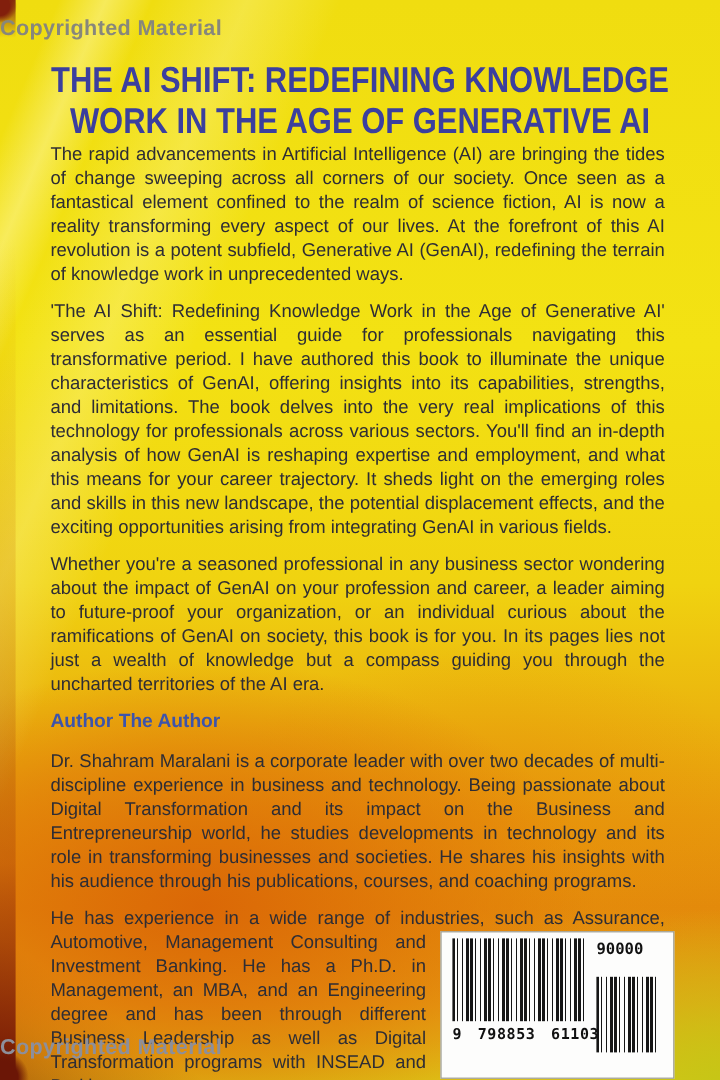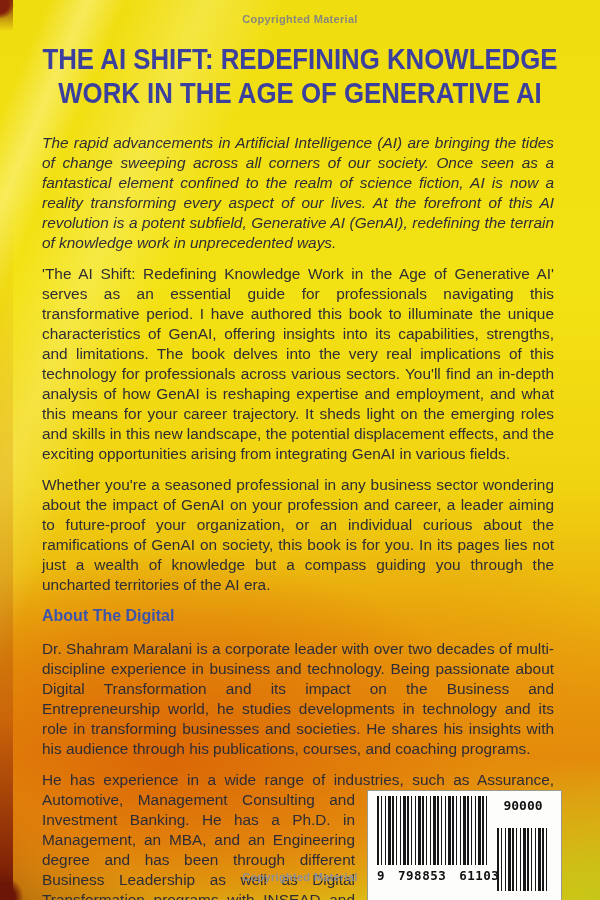"Copyrighted Material" .copyright { font-size: 11px -> 18px; text-align: center -> left }
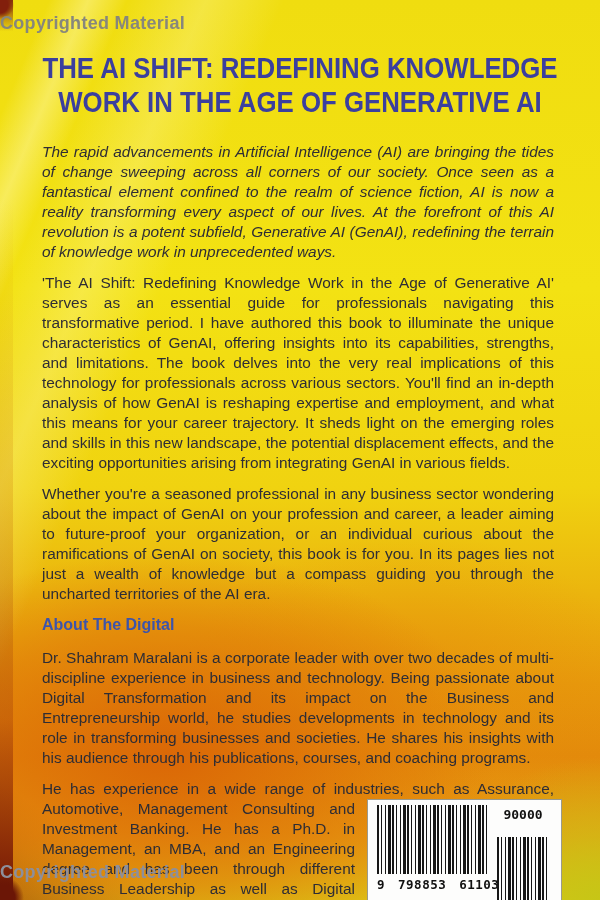"The rapid advancements in Artificial" .para.first { font-style: italic -> none; margin-top: 23px -> none }
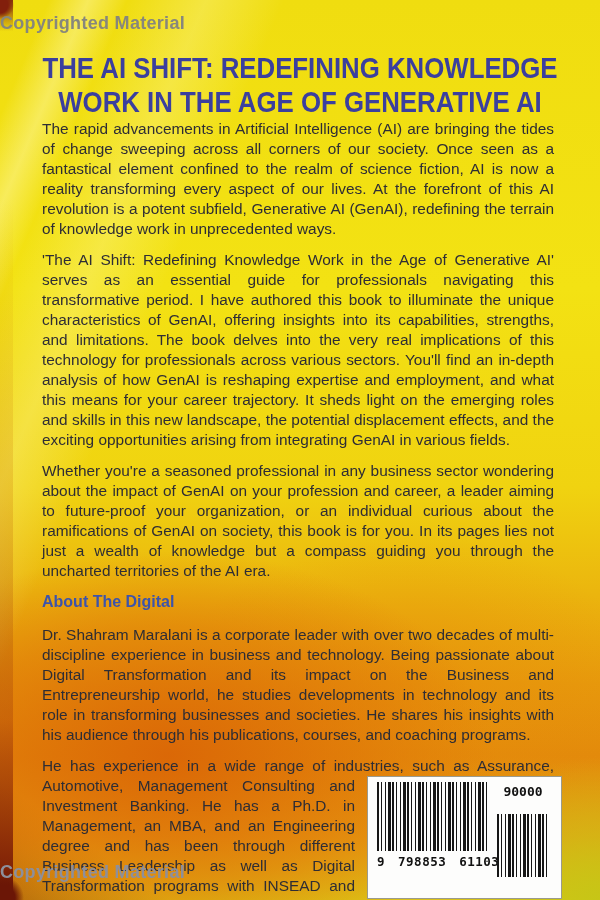"About The Digital" h2.about-heading { text: About The Digital -> Author The Author }
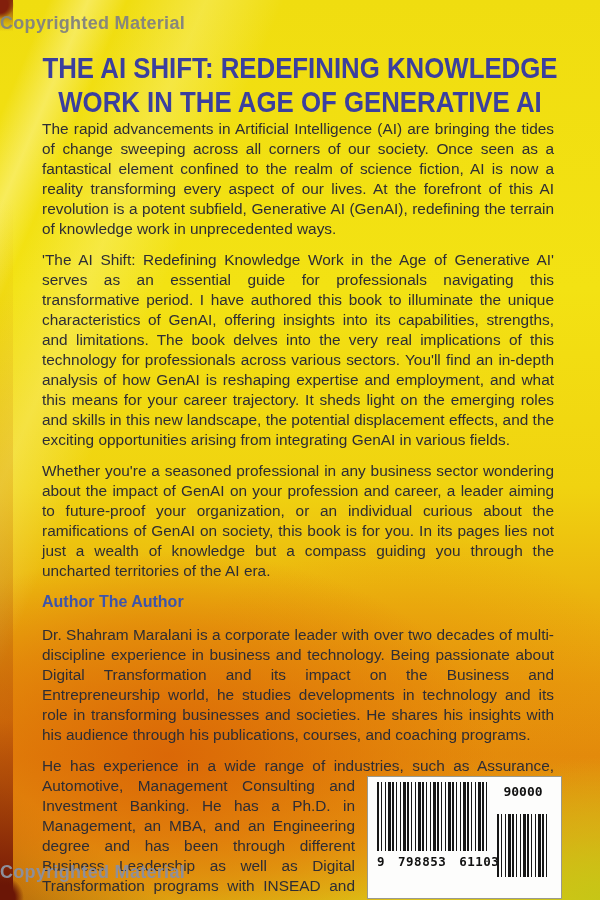"90000" .addon-label { text-align: center -> left }
